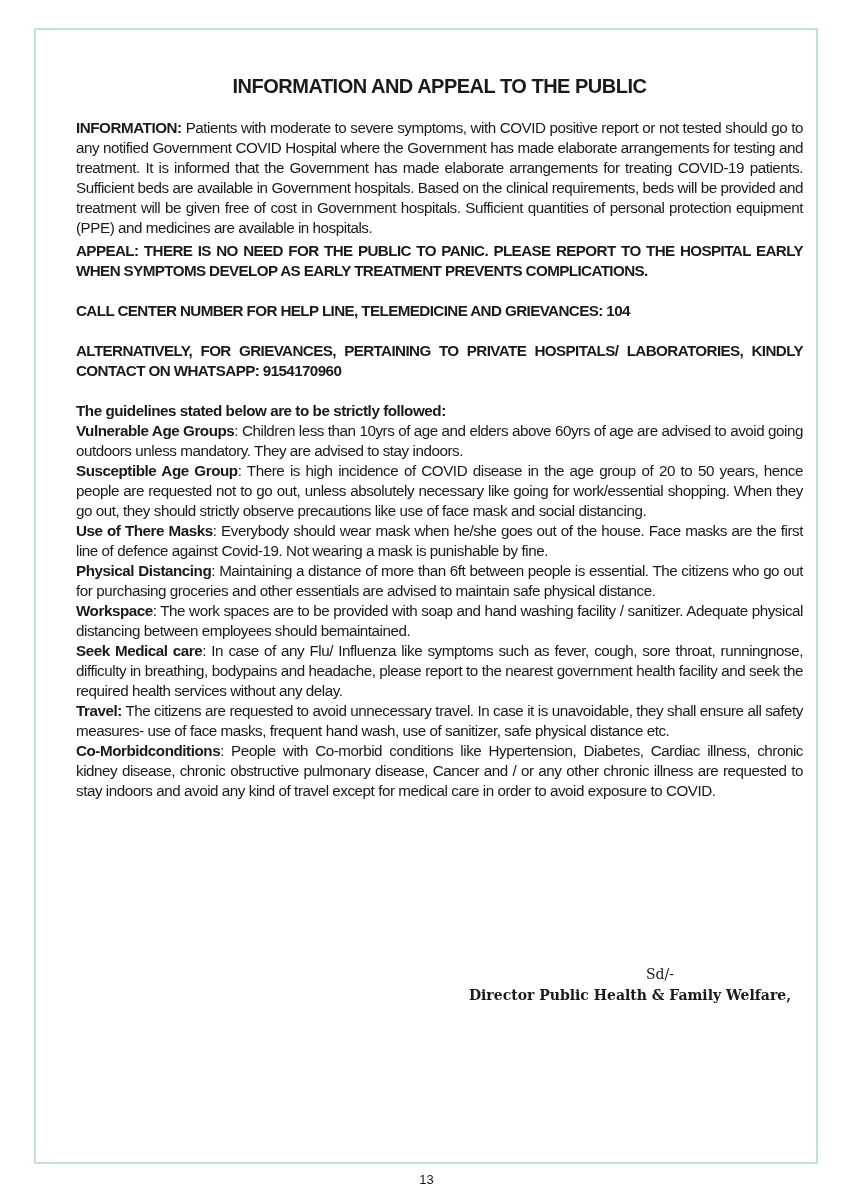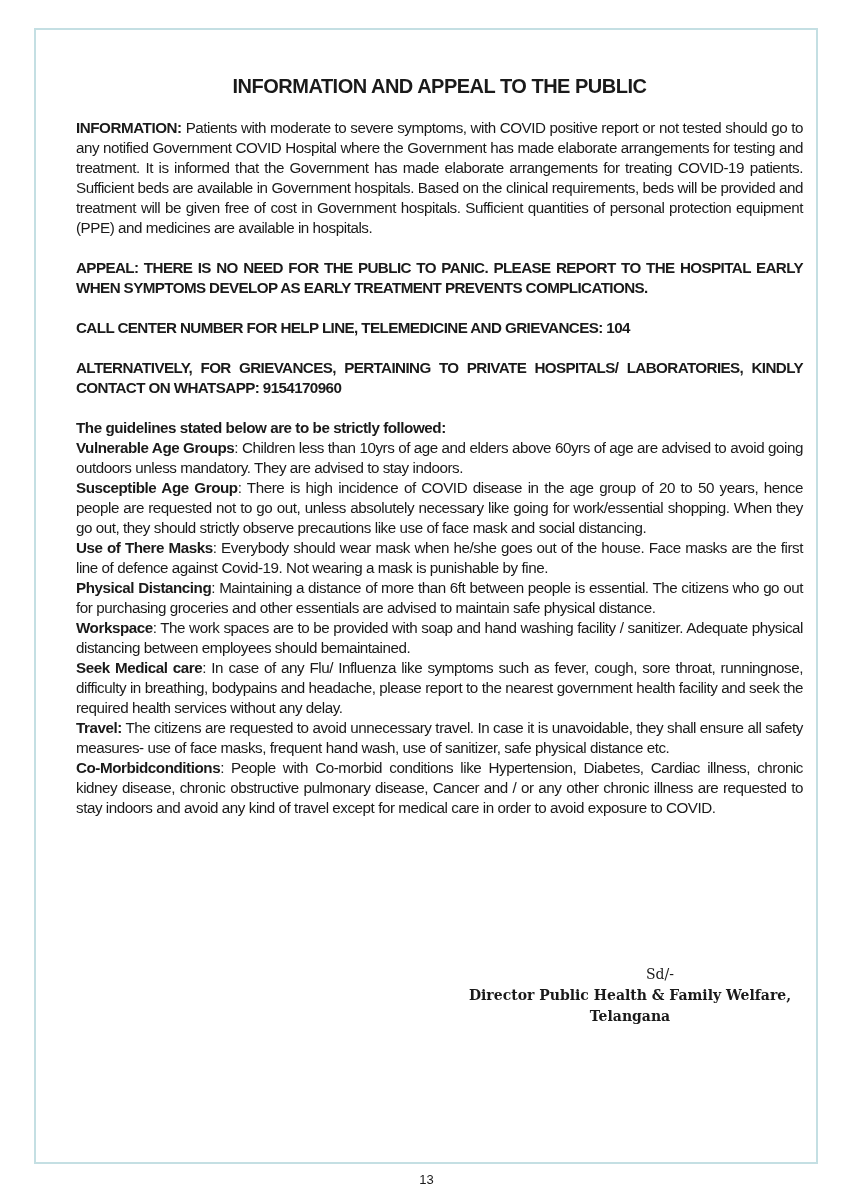"INFORMATION: Patients with moderate to" .para { margin-bottom: 20px -> 3px }
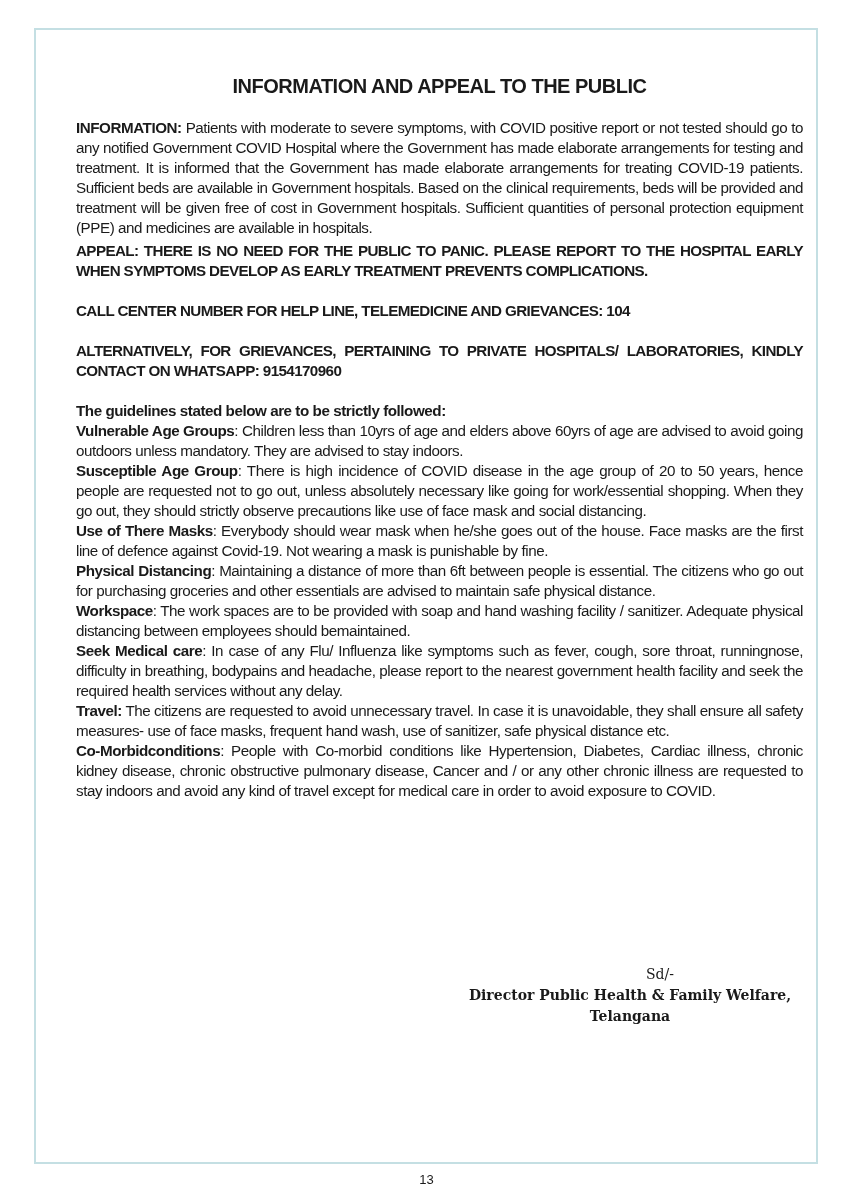"Telangana" div.sig-state { html: <div>Telangana</div> -> none }
